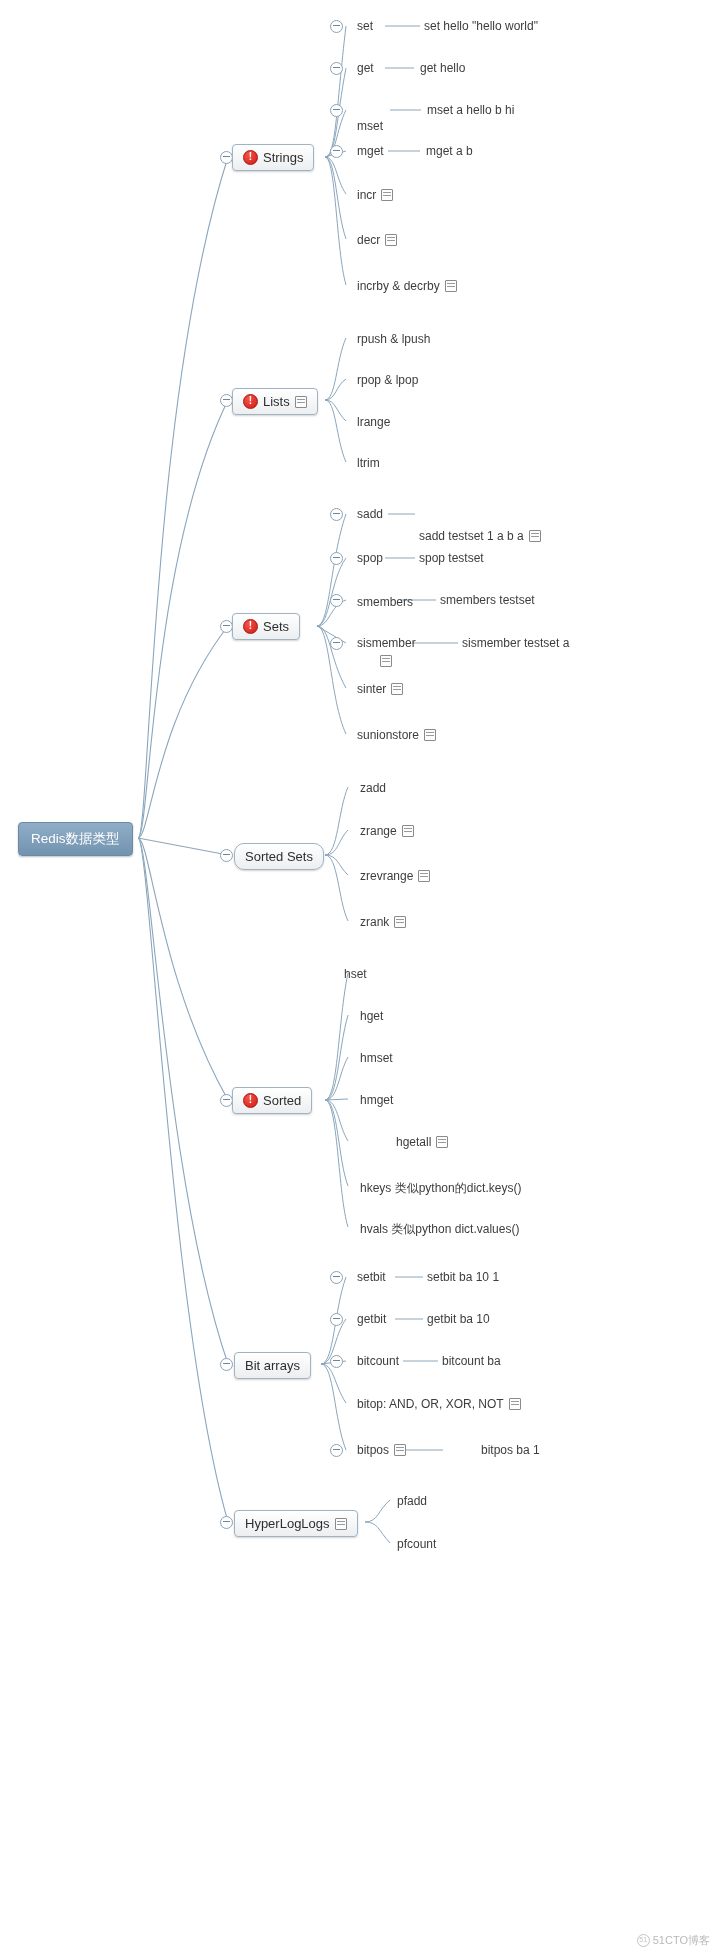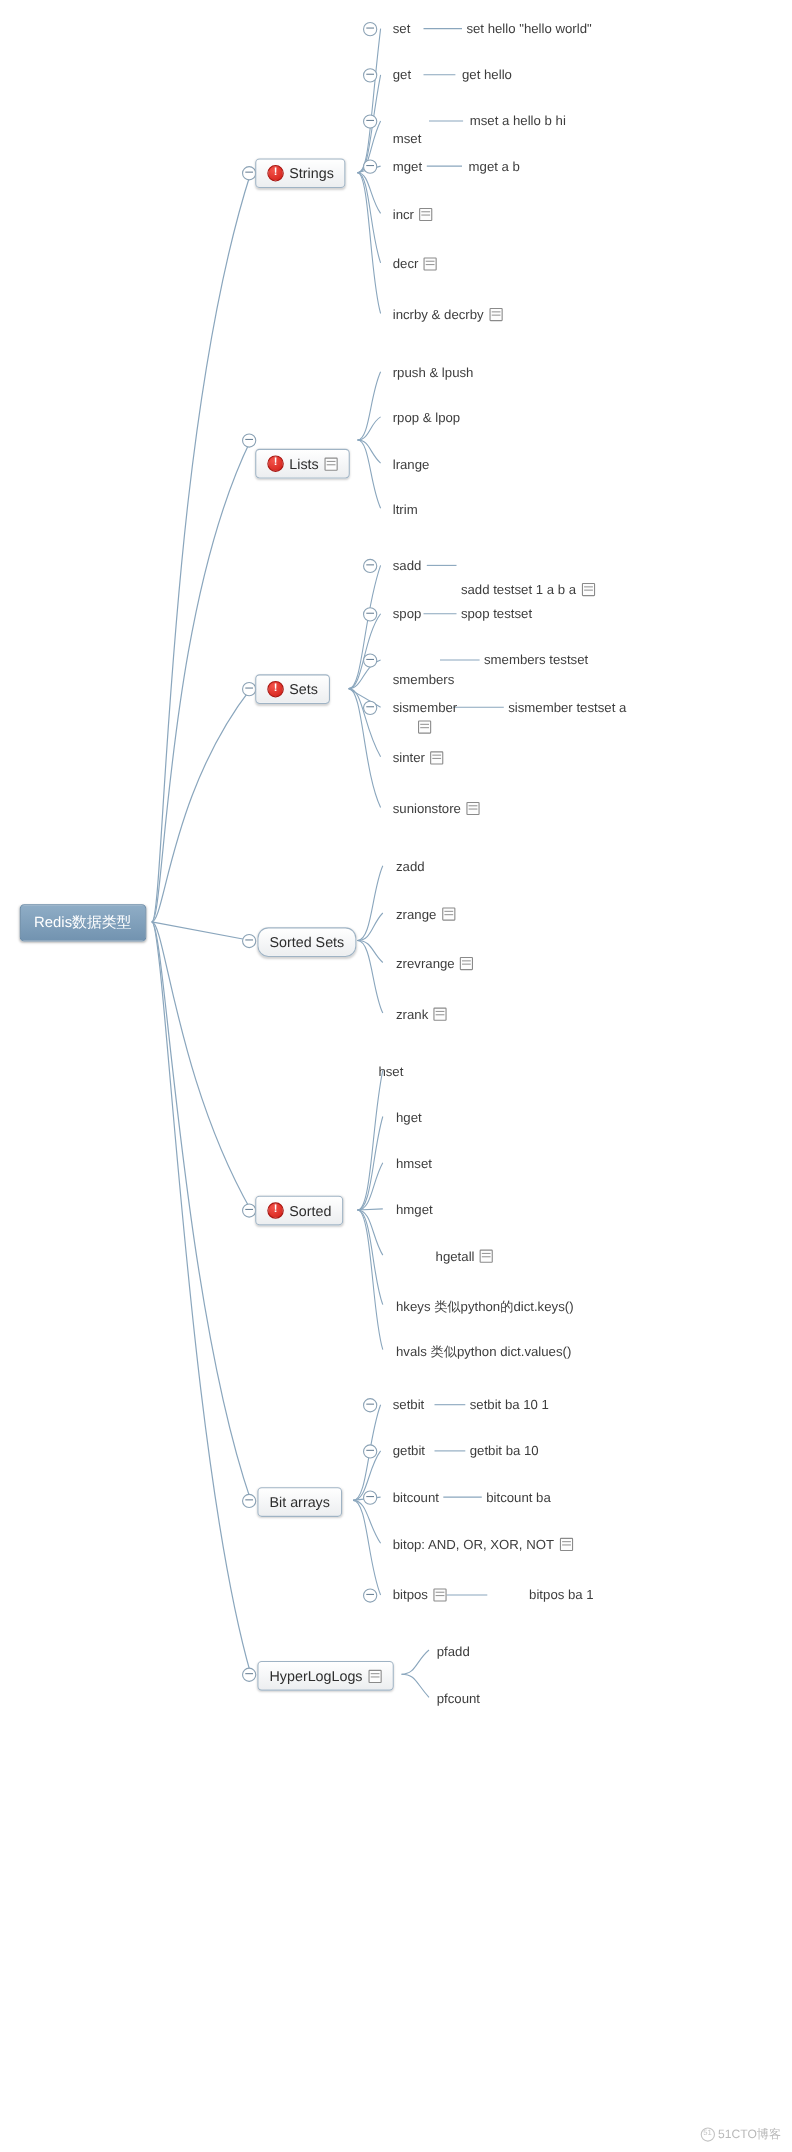"Lists" div.node { margin-top: 20px -> none }
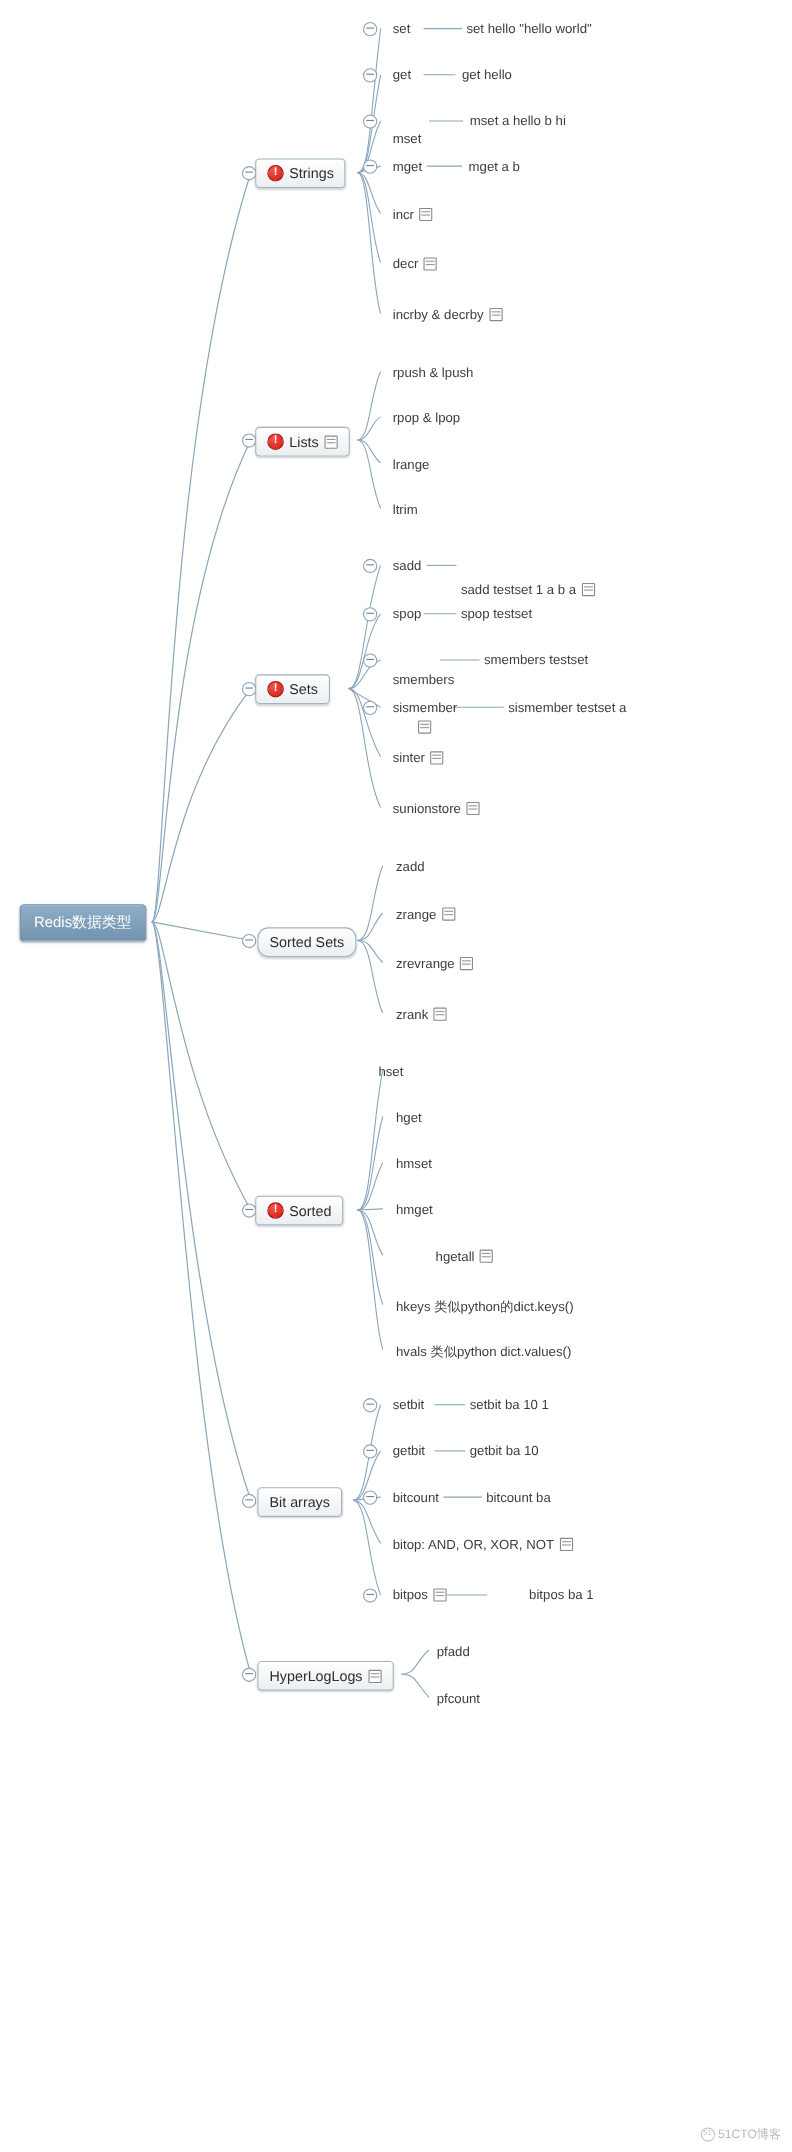"smembers" div.node { top: 611px -> 595px }
